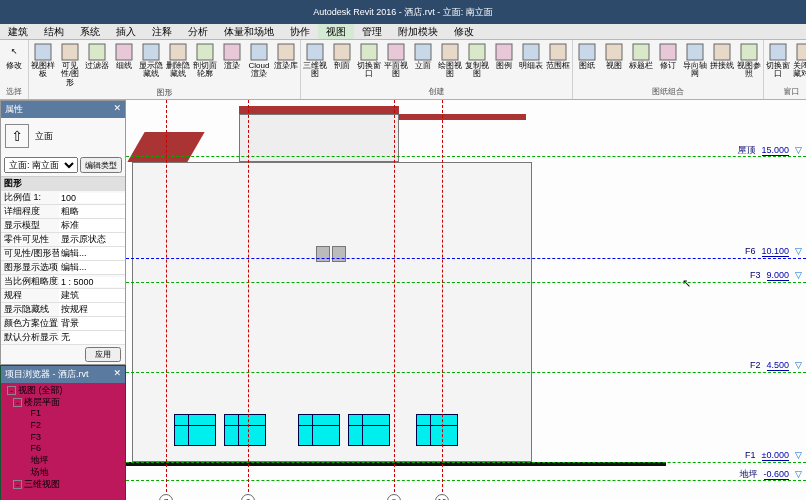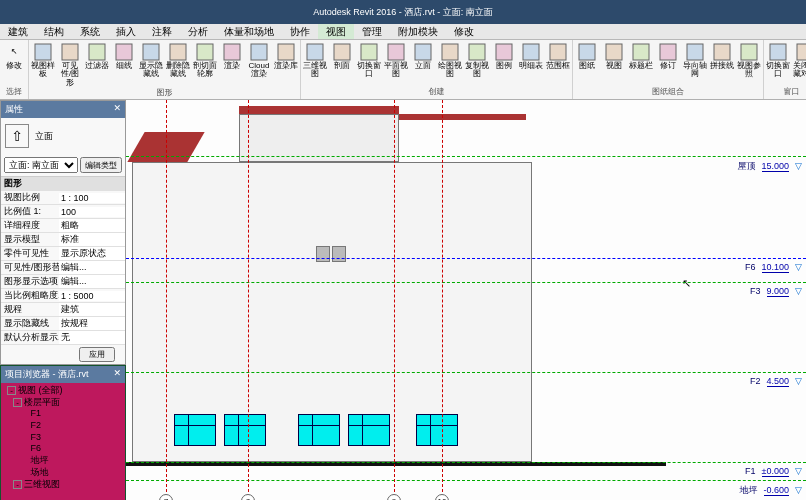"屋顶" .level-label .lv { margin-top: 16px -> none }
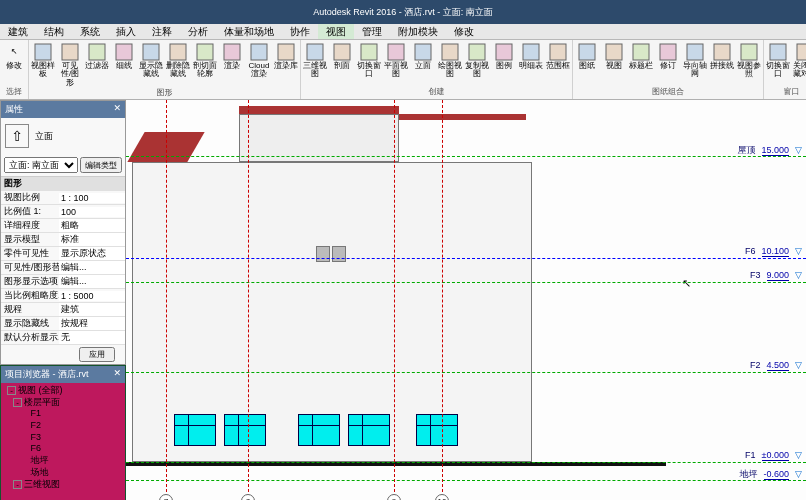"视图比例" div.prow { html: <div> <div>视图比例</div> <div>1 : 100</div> </div> -> none }
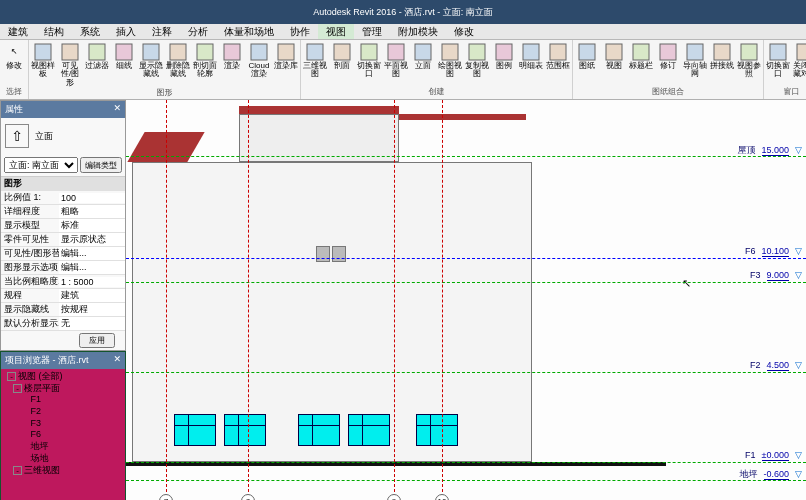"颜色方案位置" div.prow { html: none -> <div> <div>颜色方案位置</div> <div>背景</div> </div> }
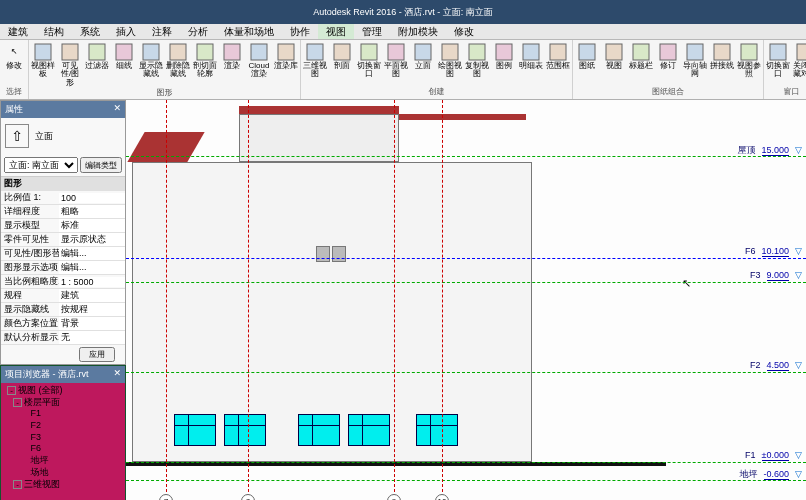"应用" .apply { padding: 2px 10px -> 2px 4px }
